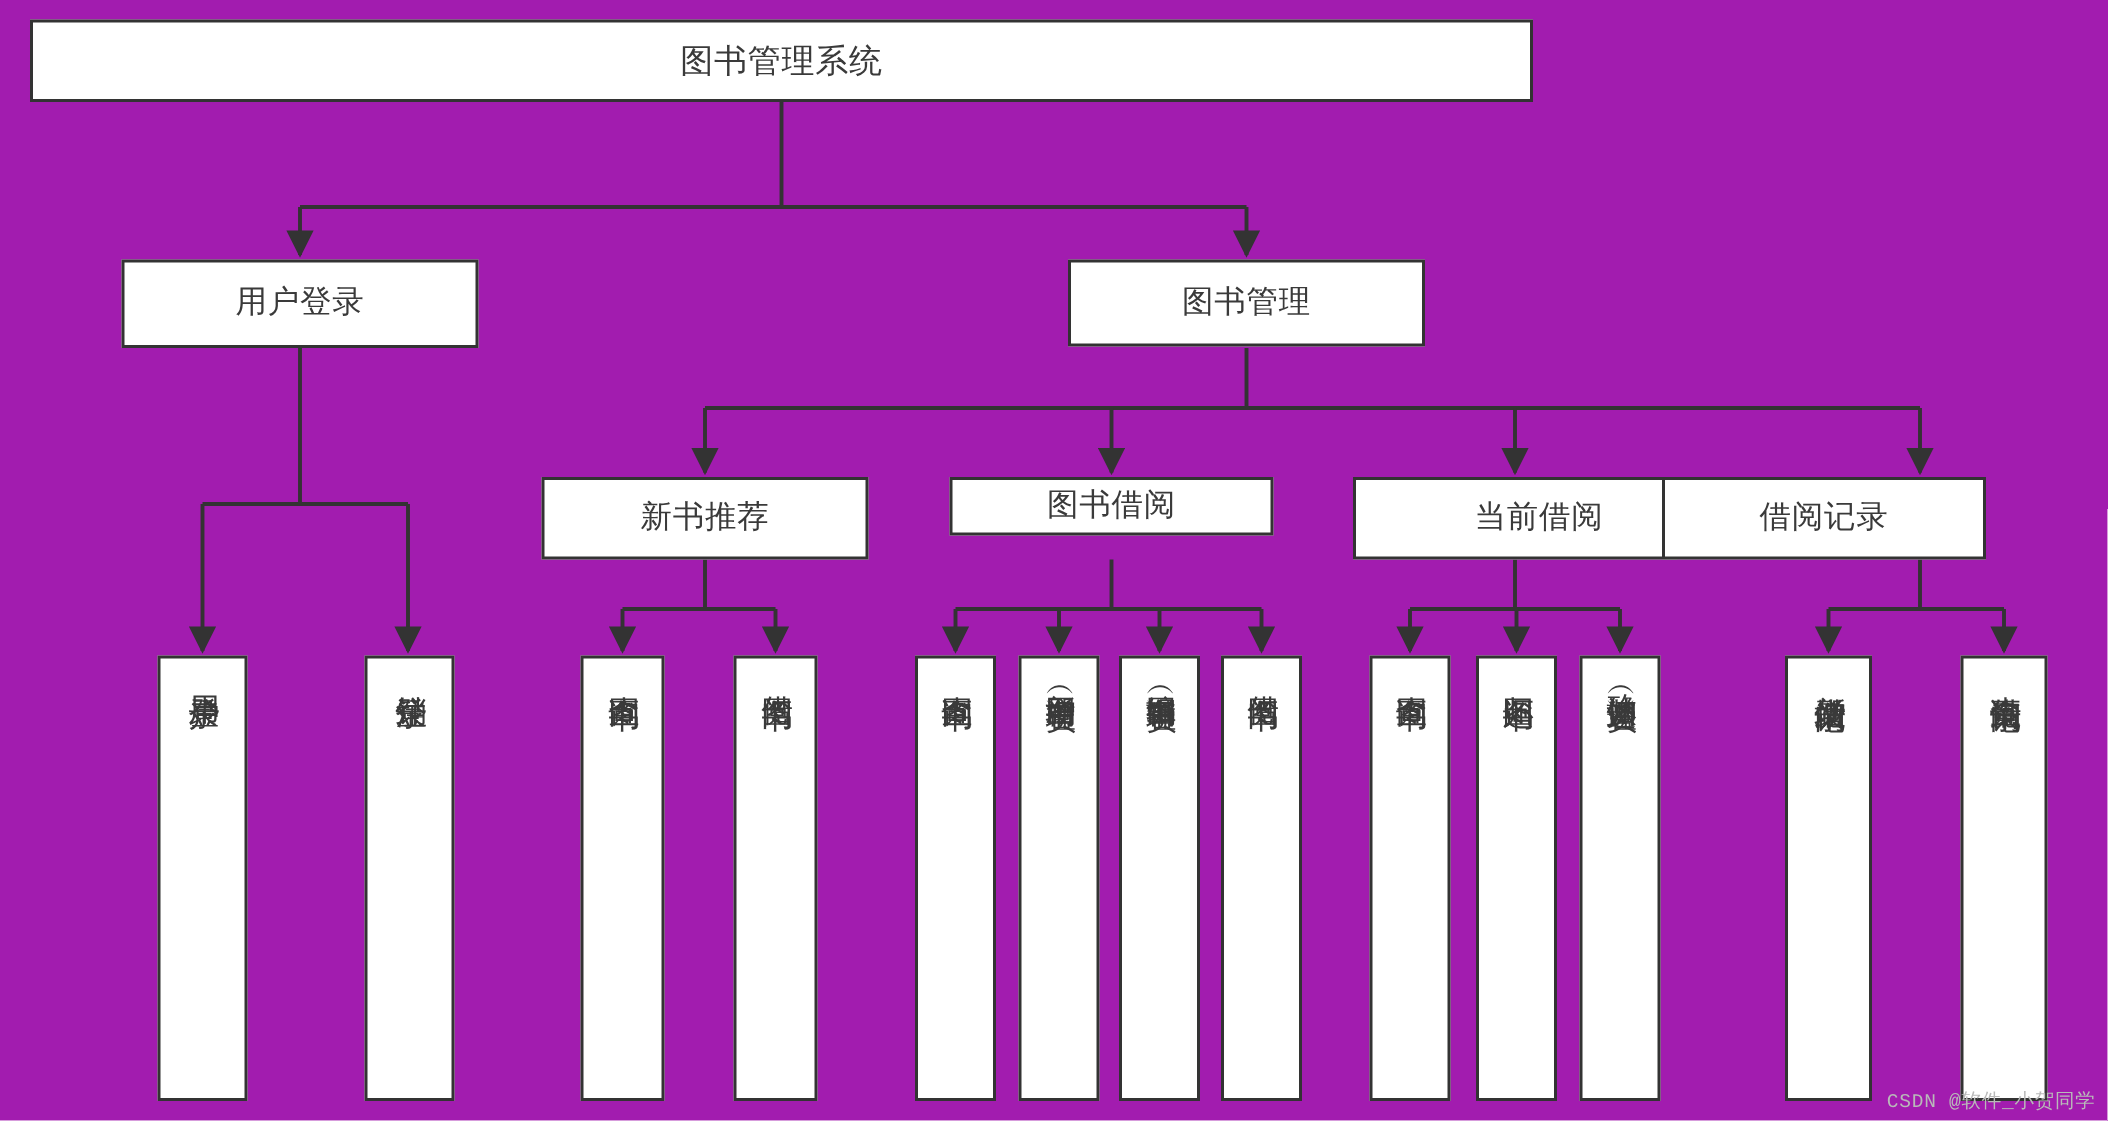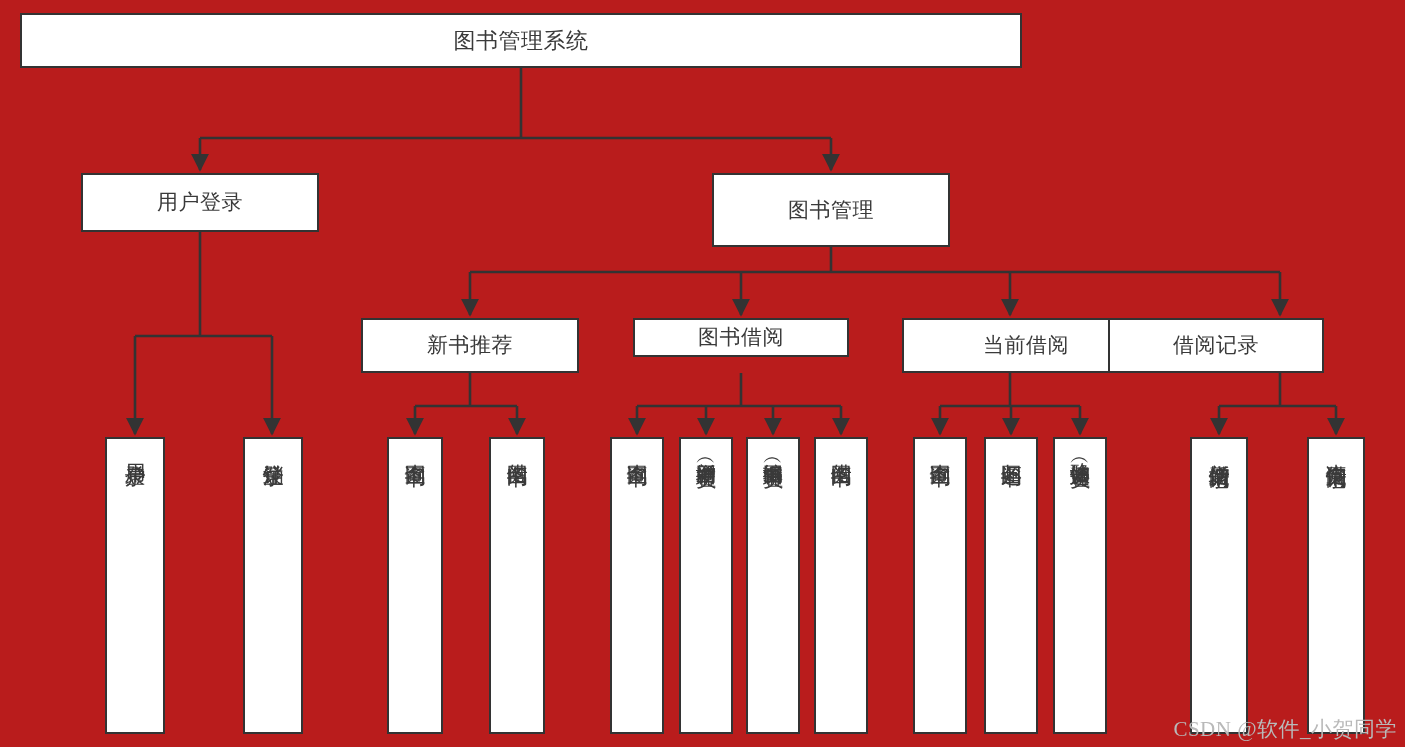"图书管理系统" #canvas { background: #b91c1c -> #a21caf }
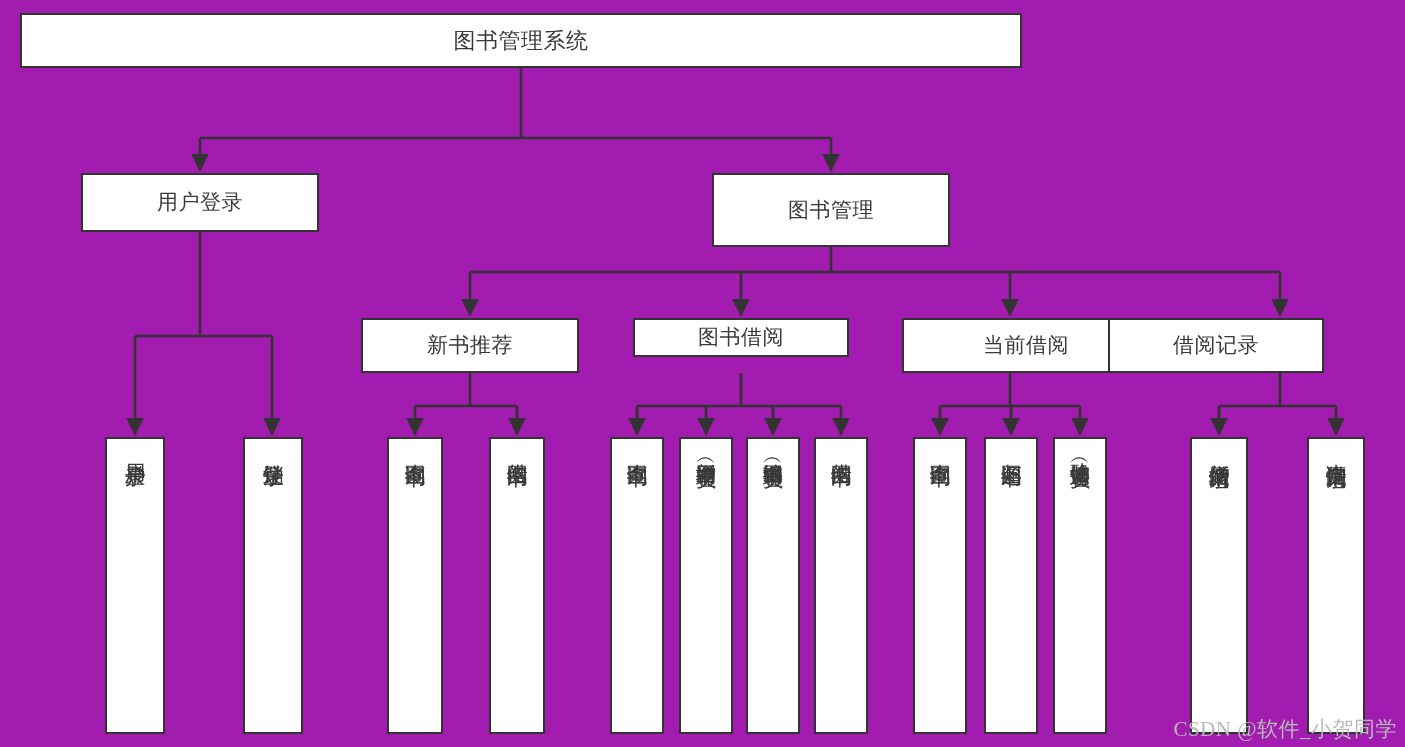"图书管理" div.node { height: 74px -> 58px }
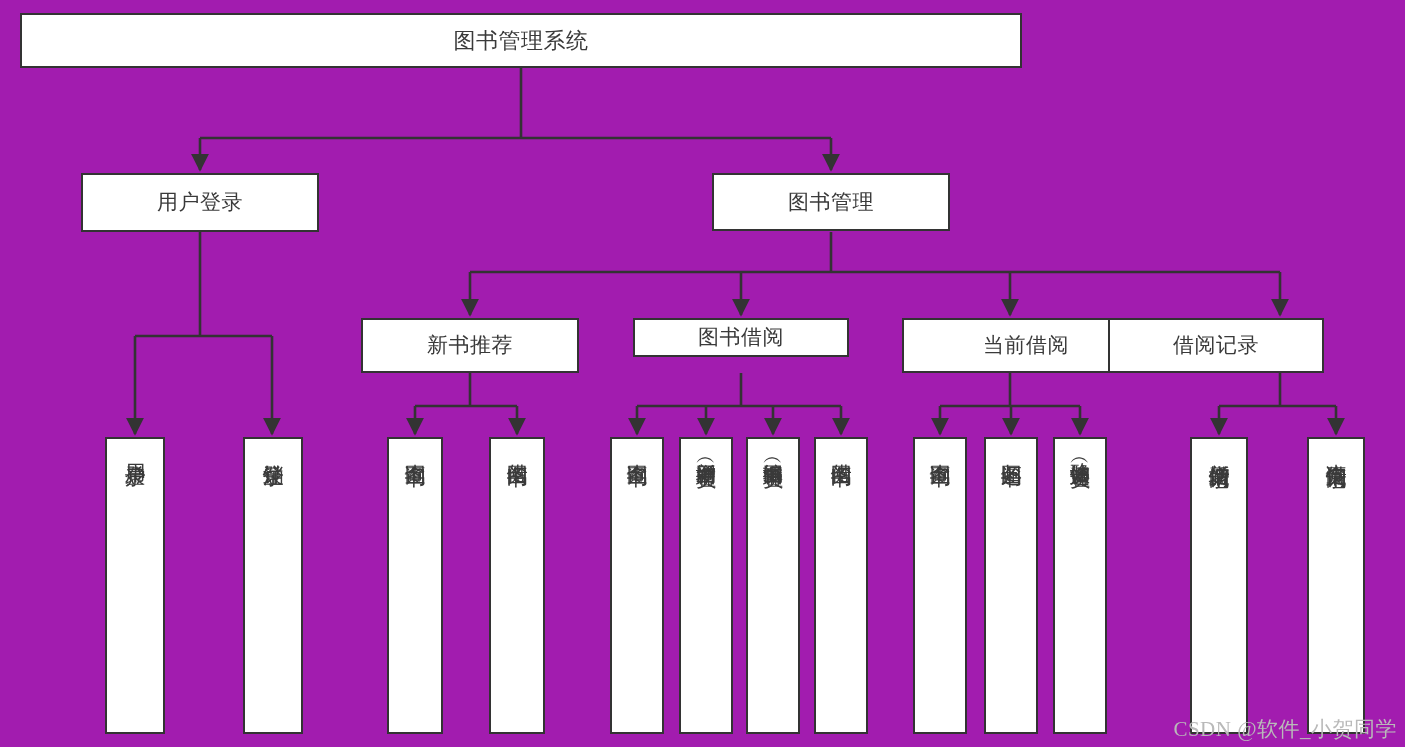"CSDN @软件_小贺同学" .watermark { font-family: Liberation Serif, serif -> Liberation Mono, monospace; font-size: 21px -> 13px }
